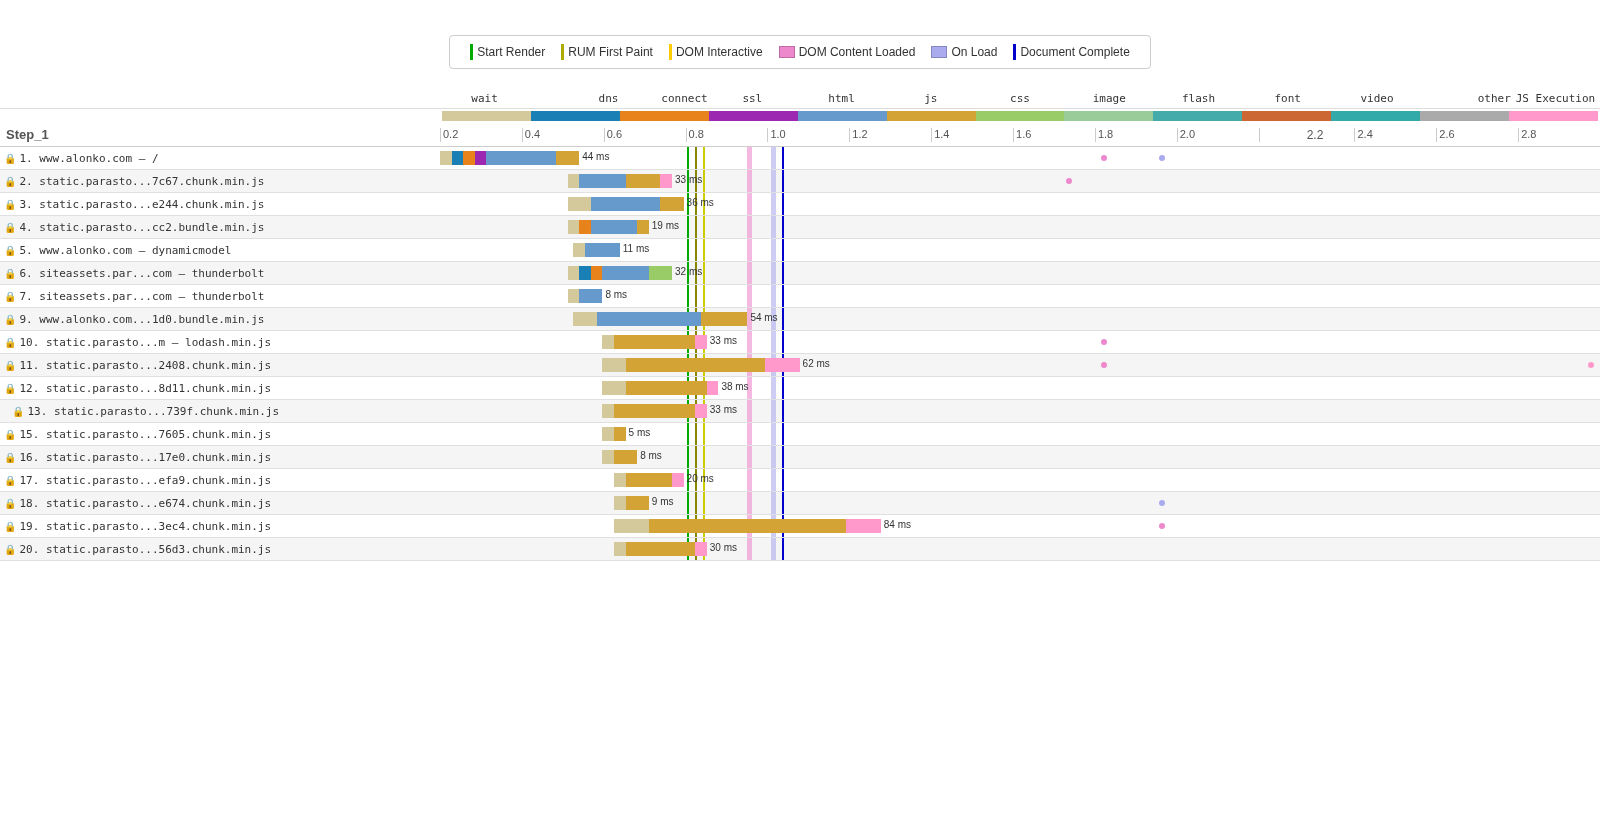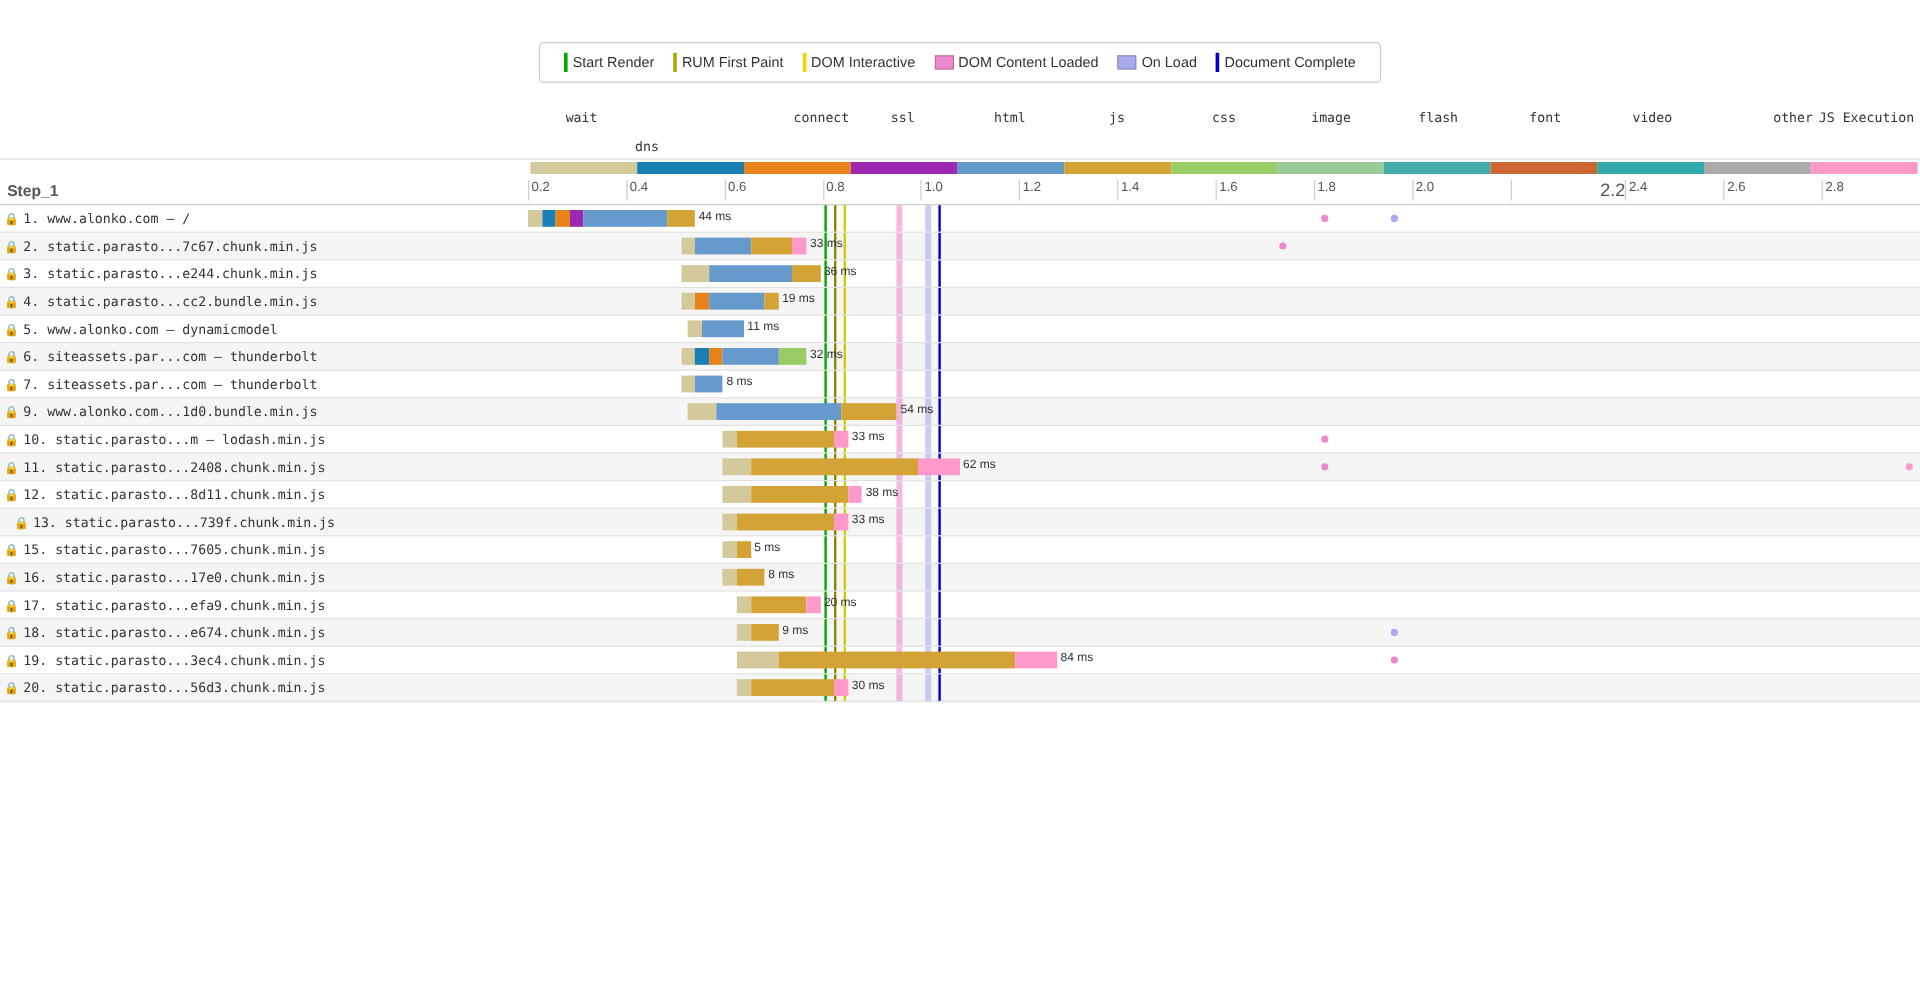"dns" span { margin-top: 24px -> none; text-align: left -> right }
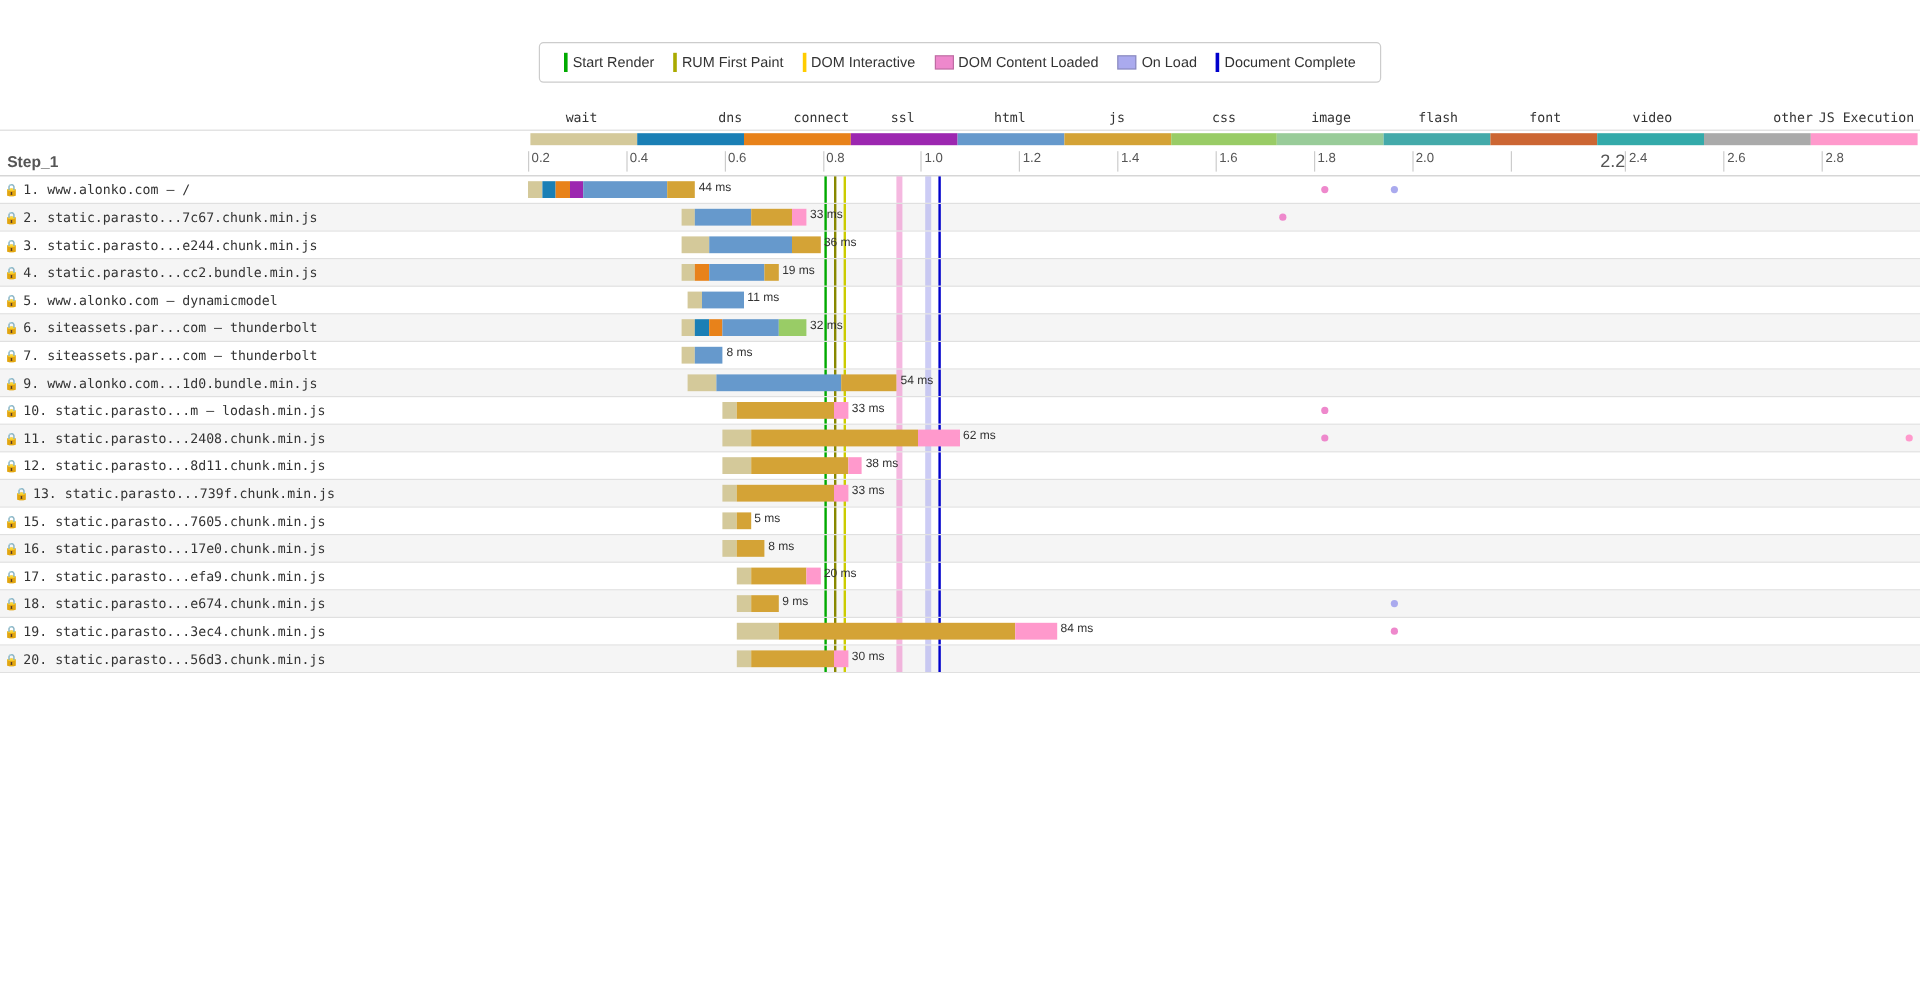"2.2" div { font-size: 15px -> 12px; text-align: right -> center }
